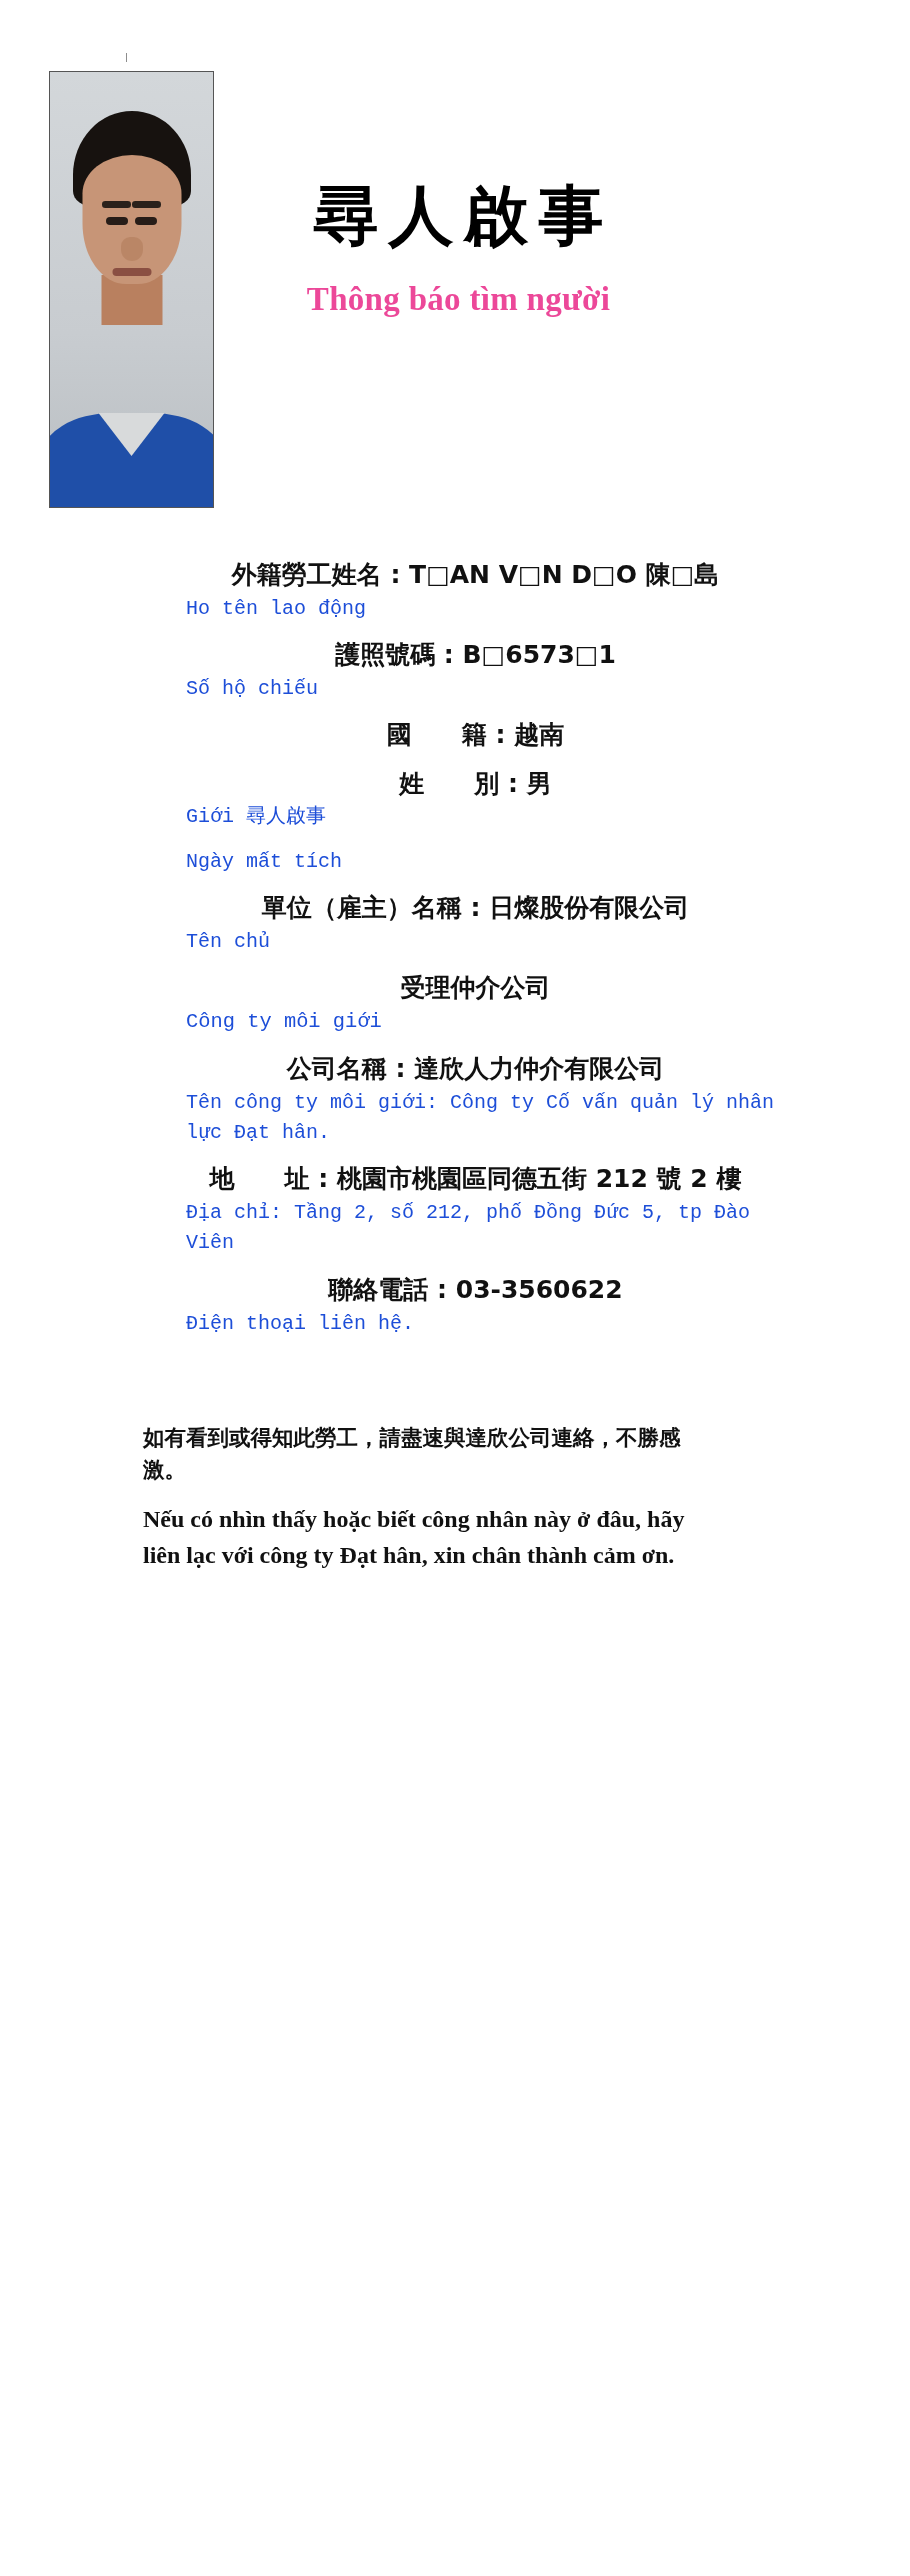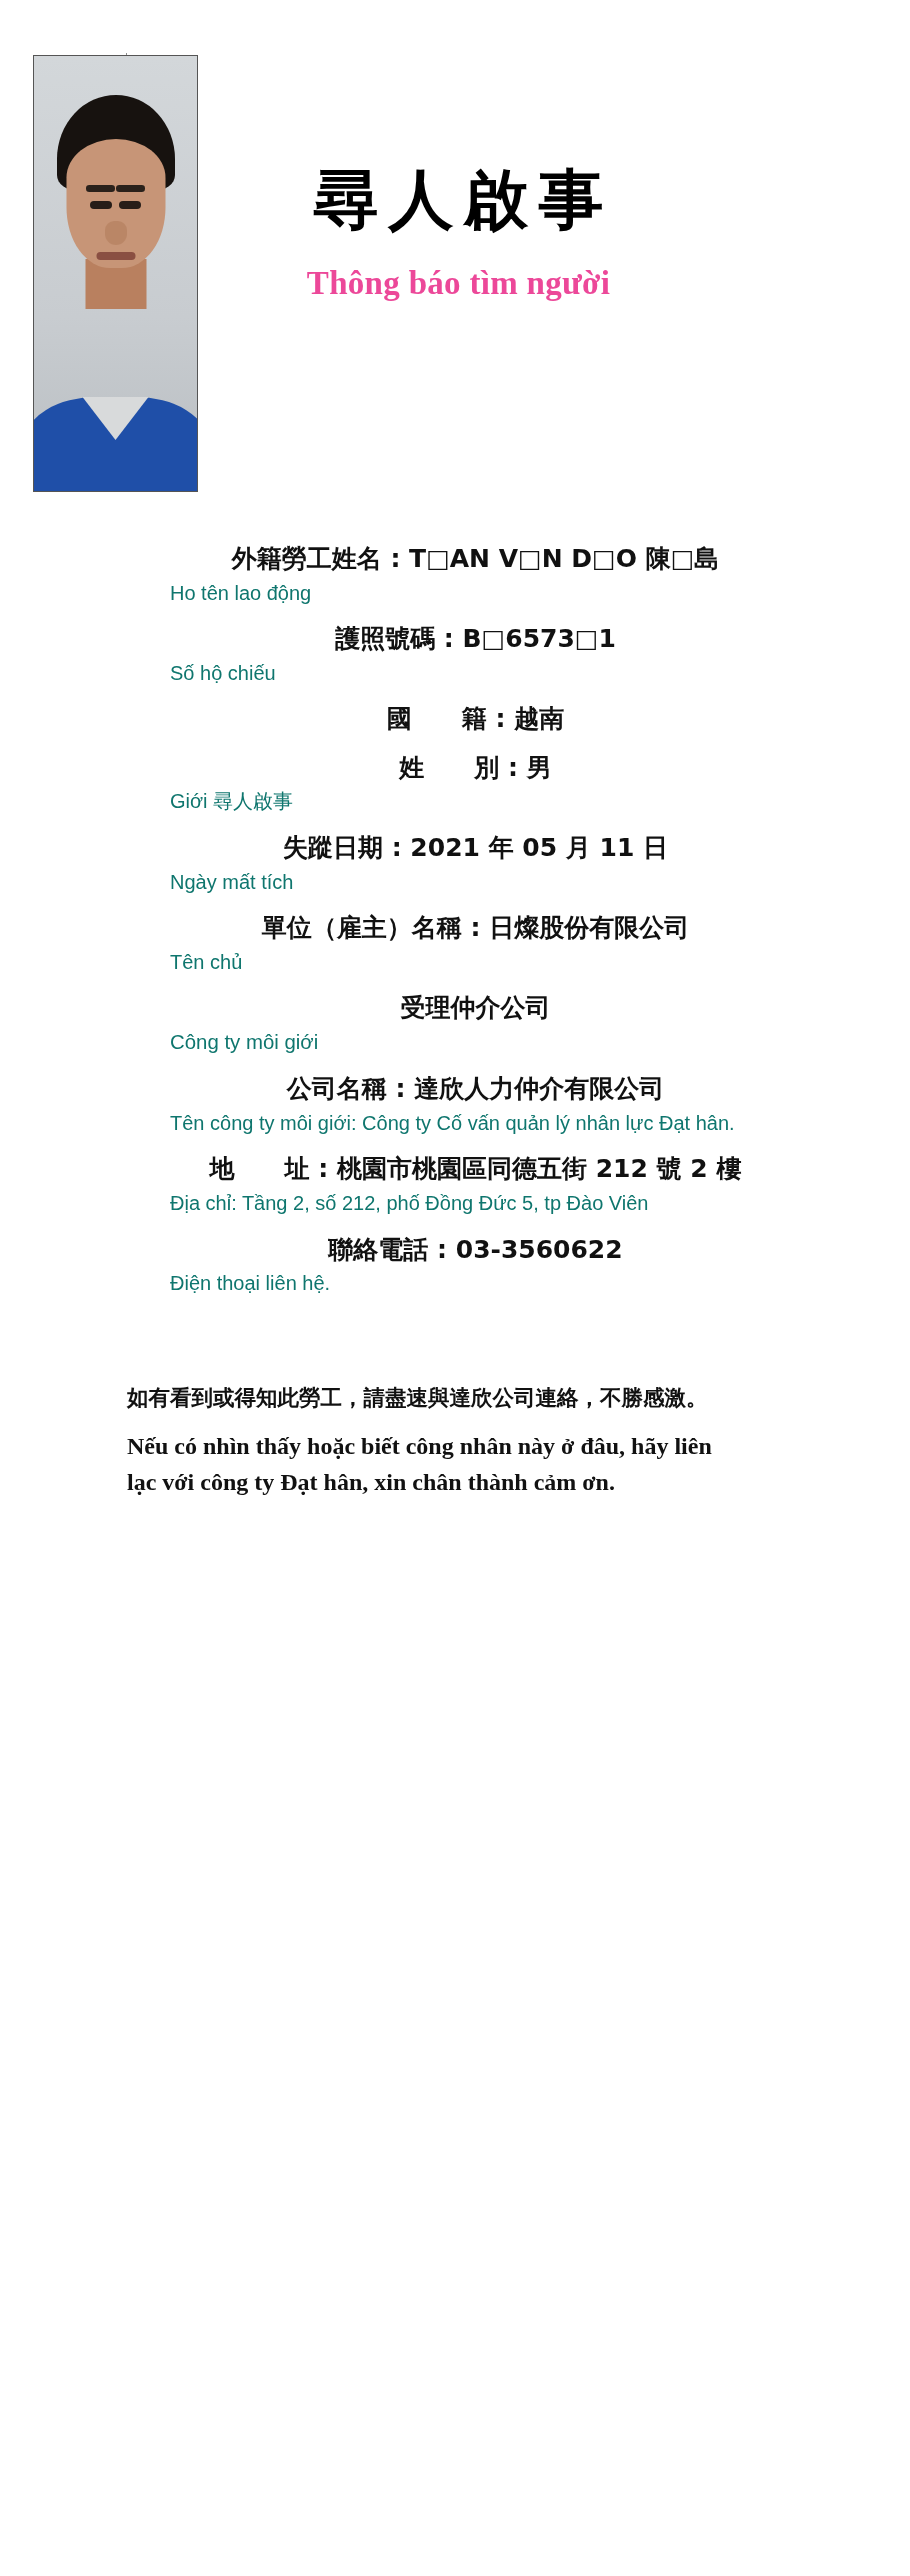"尋人啟事" .page { padding: 0 -> 16px }
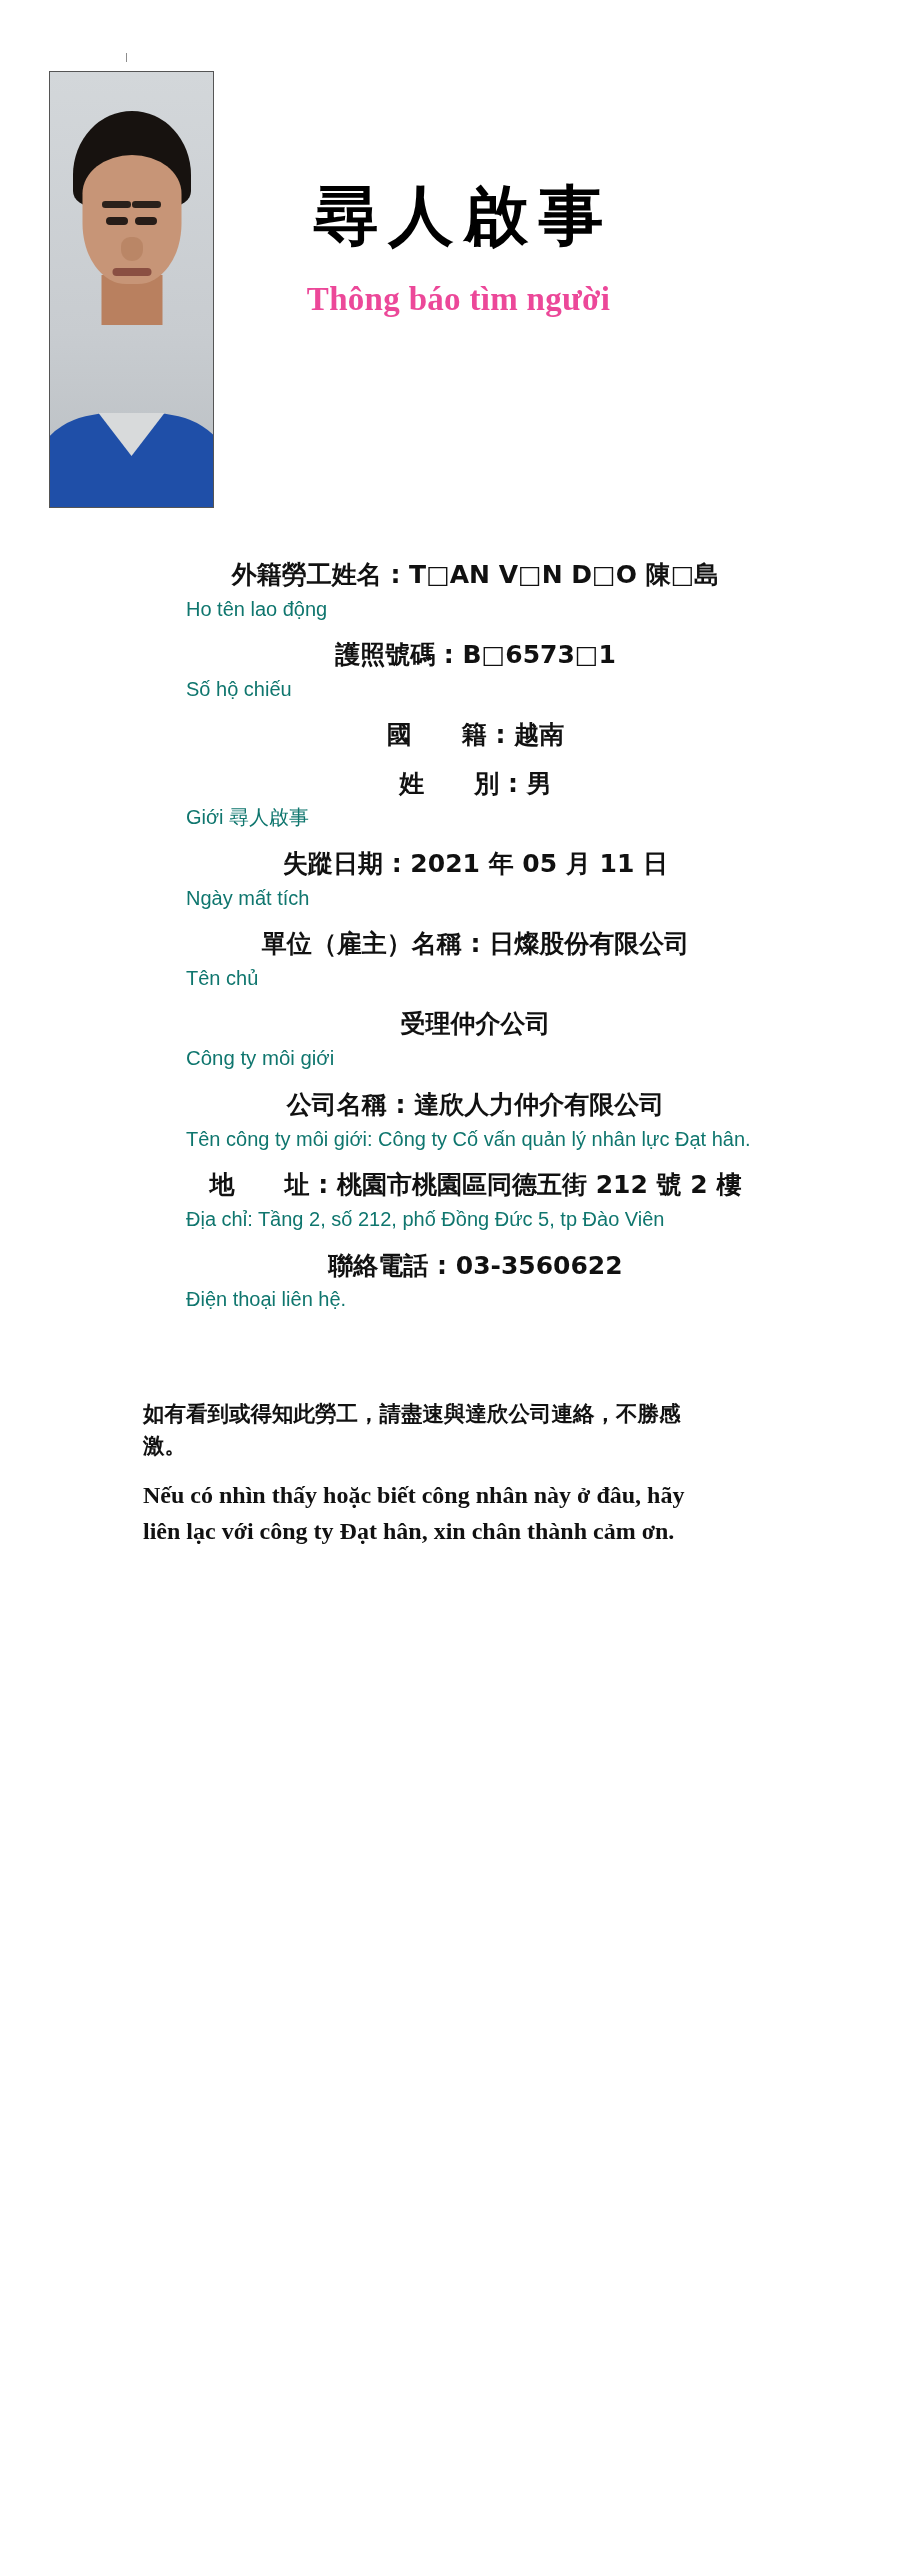"Ho tên lao động" .field .vn { color: #0f766e -> #1d4ed8; font-family: Liberation Sans, sans-serif -> Liberation Mono, monospace }
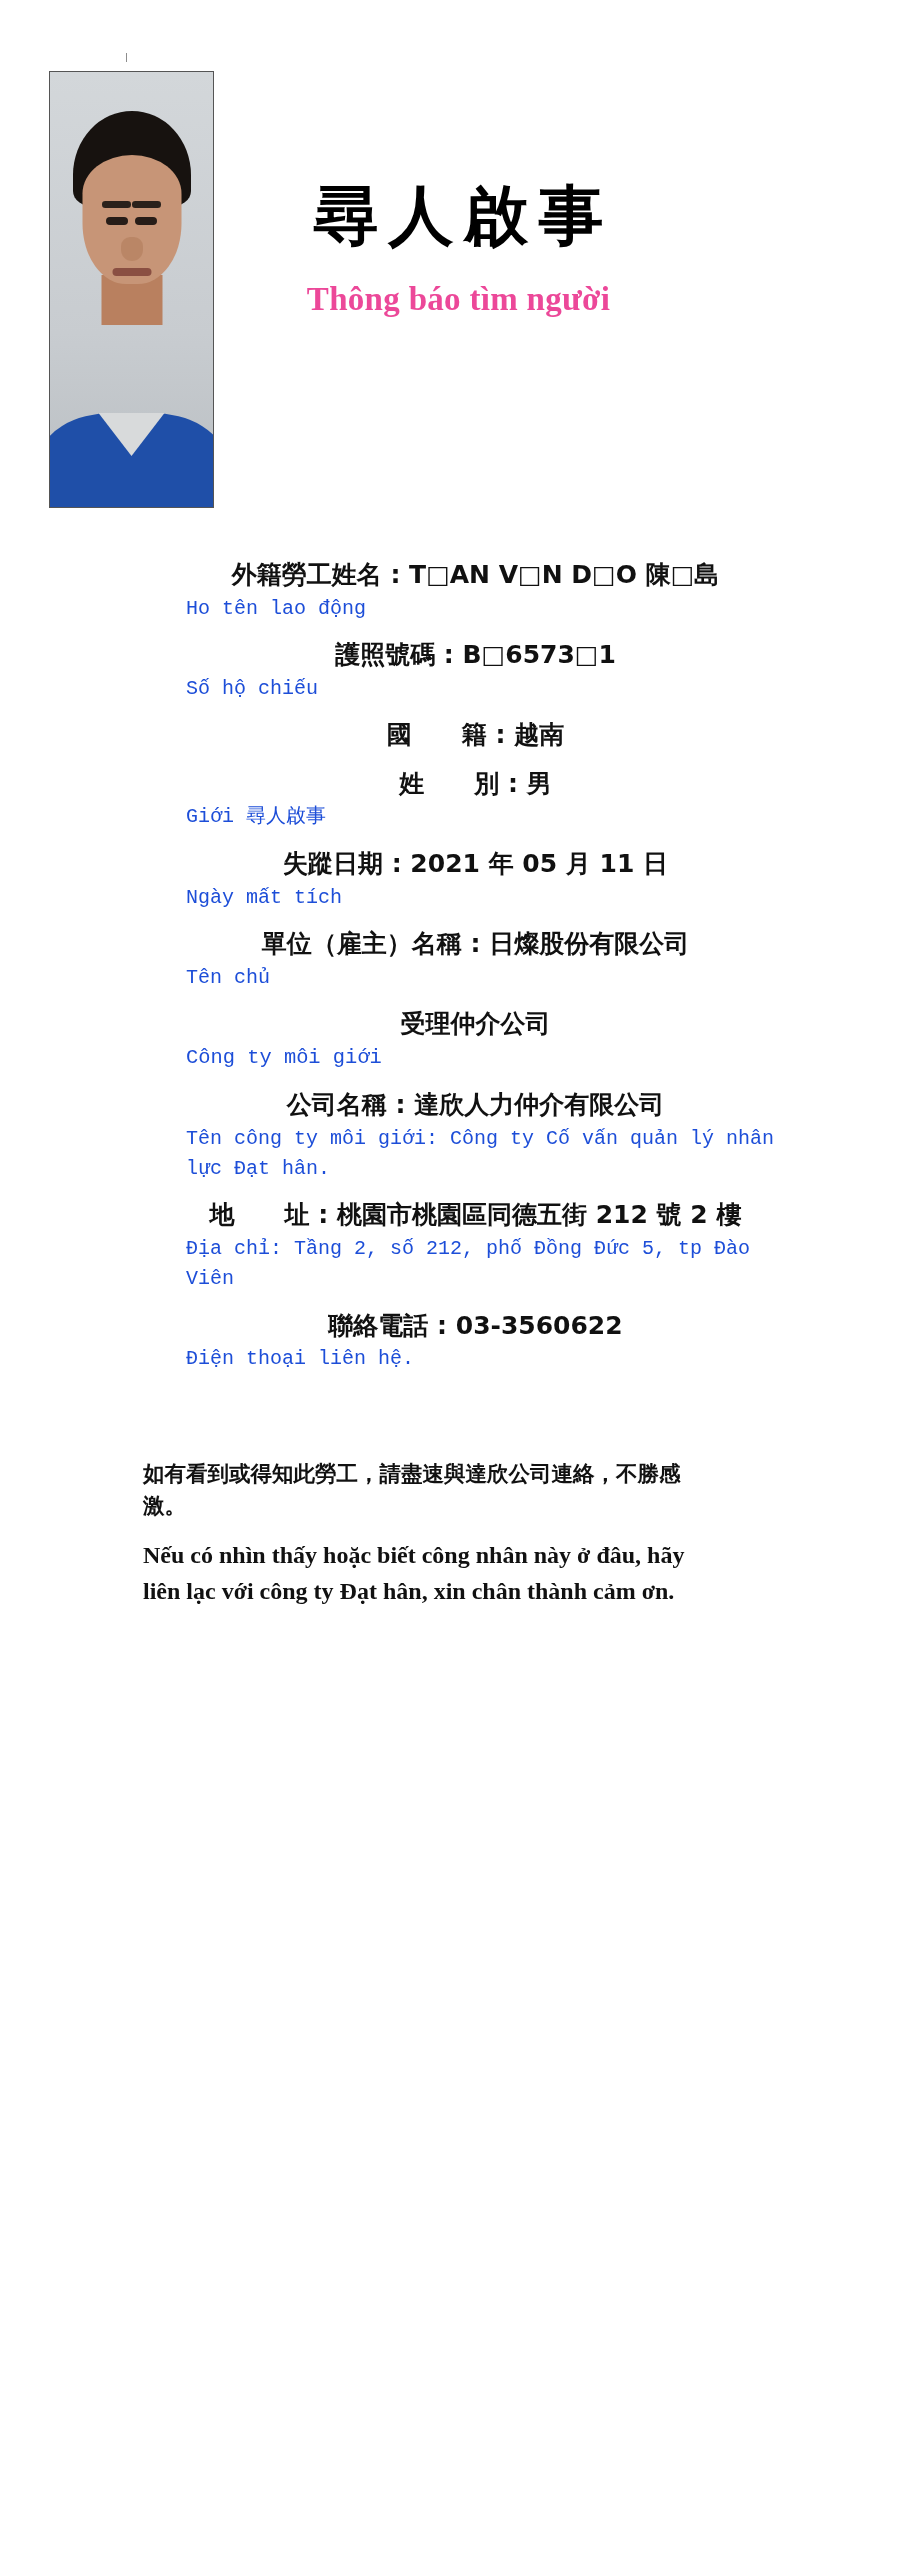"失蹤日期 : 2021 年 05" div.cn { html: <div>失蹤日期 : 2021 年 05 月 11 日</div> -> none }
